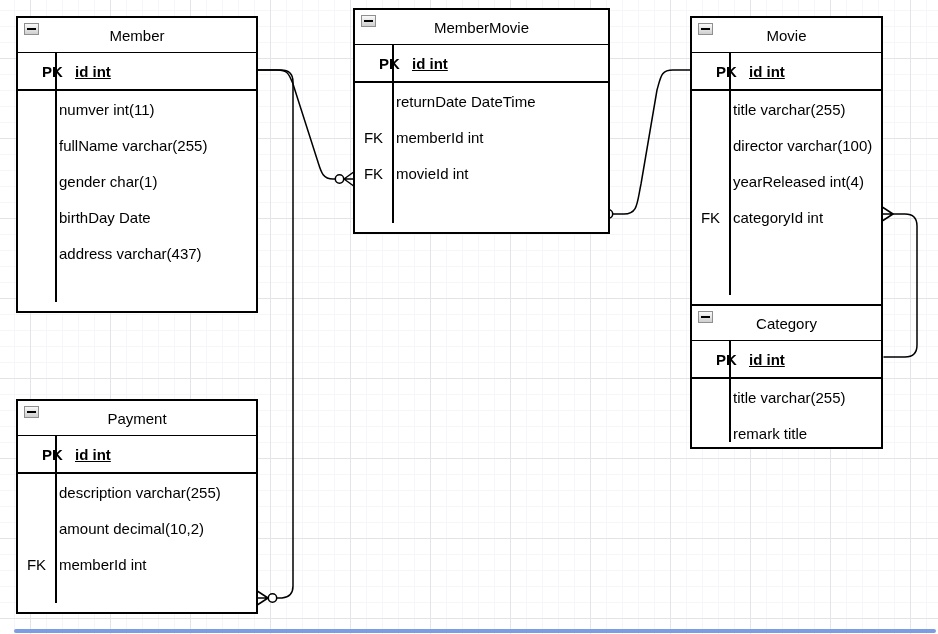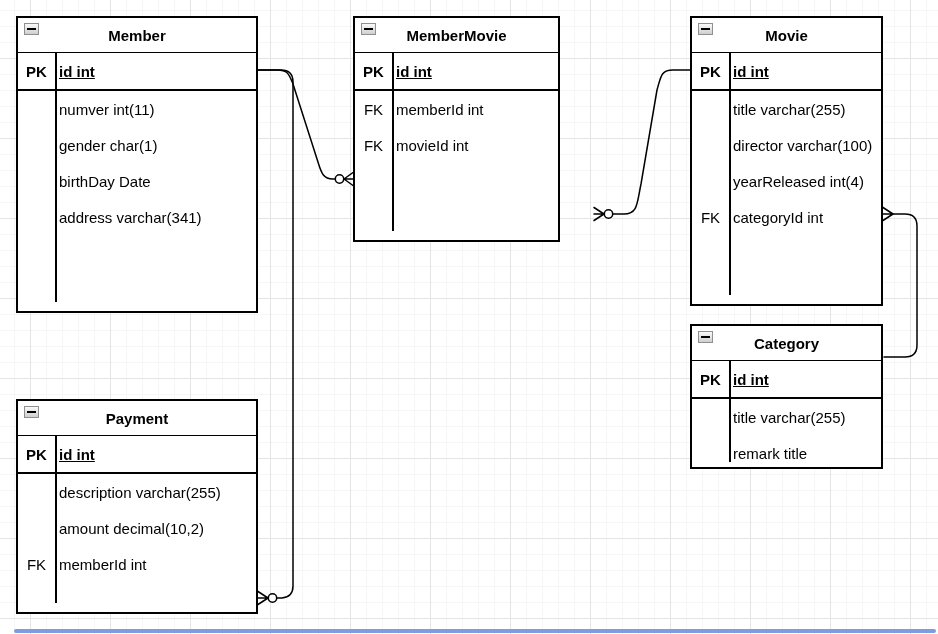"Member" .entity-header { font-weight: 700 -> 400 }
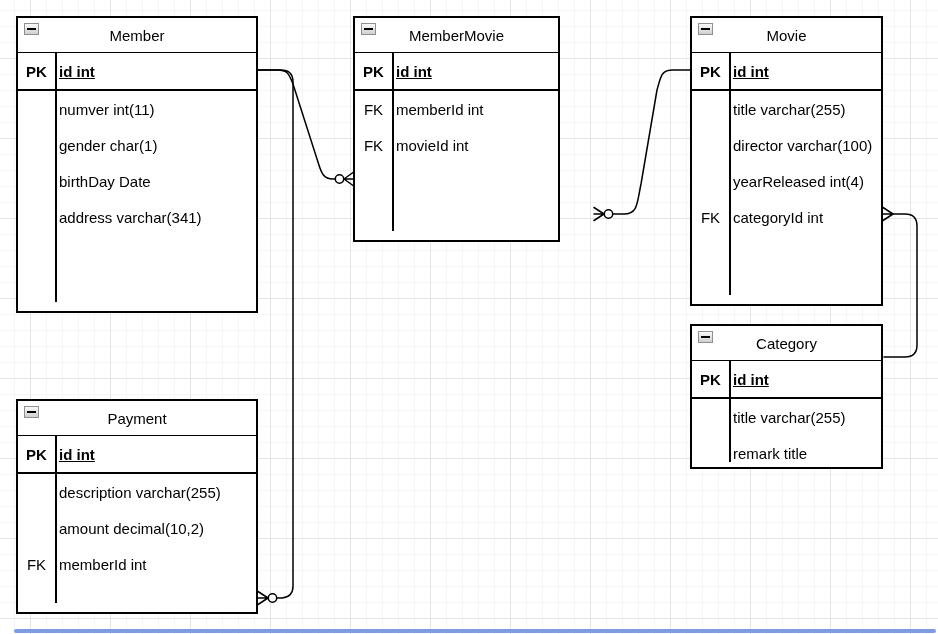"MemberMovie" #entity-membermovie { top: 16px -> 8px; width: 207px -> 257px }
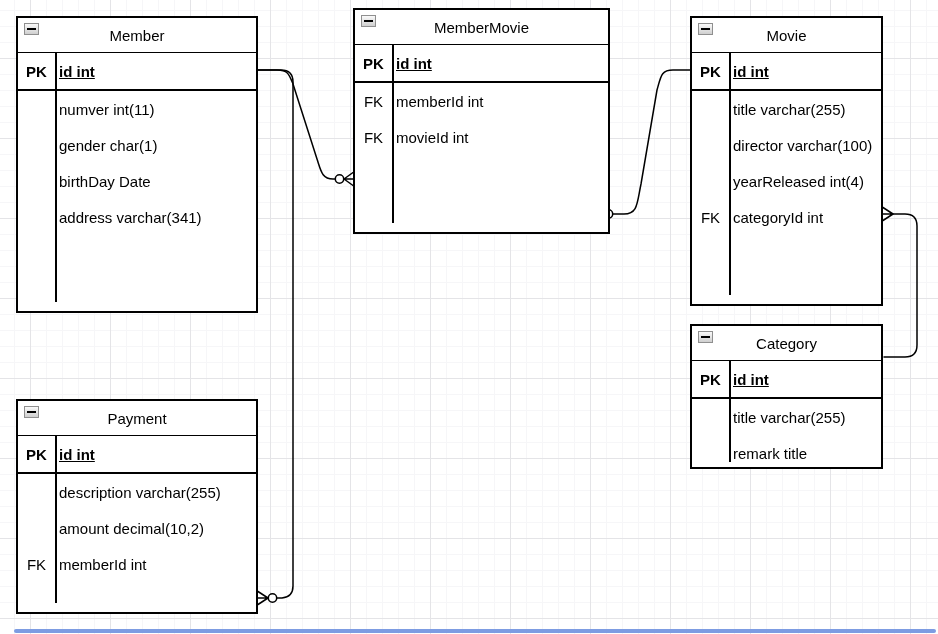"PK" .row.pk-row .cell-key { padding-left: none -> 16px }
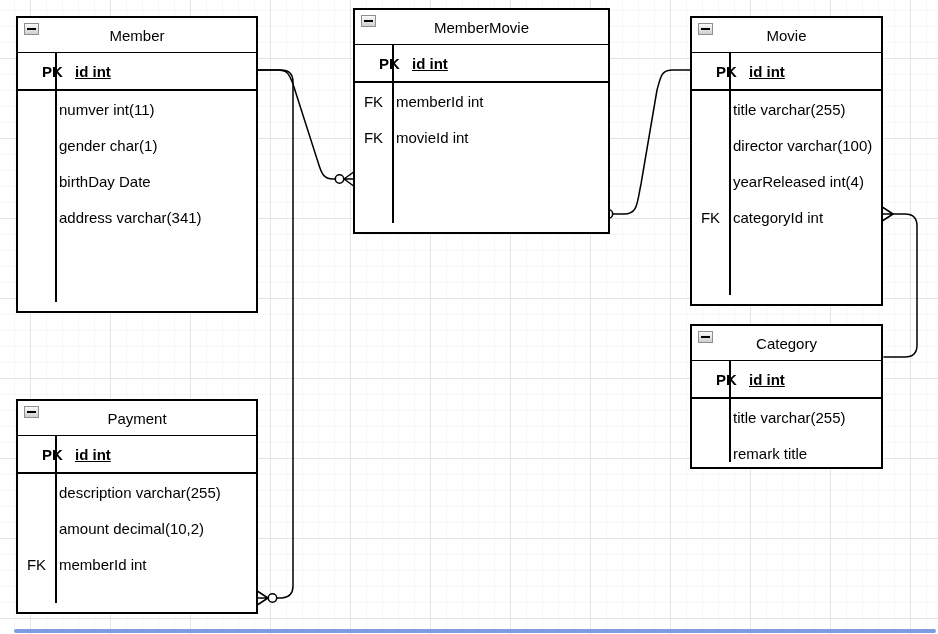"returnDate DateTime" div.row { html: none -> <div> <div></div> <div><span>returnDate DateTime</span></div> </div> }
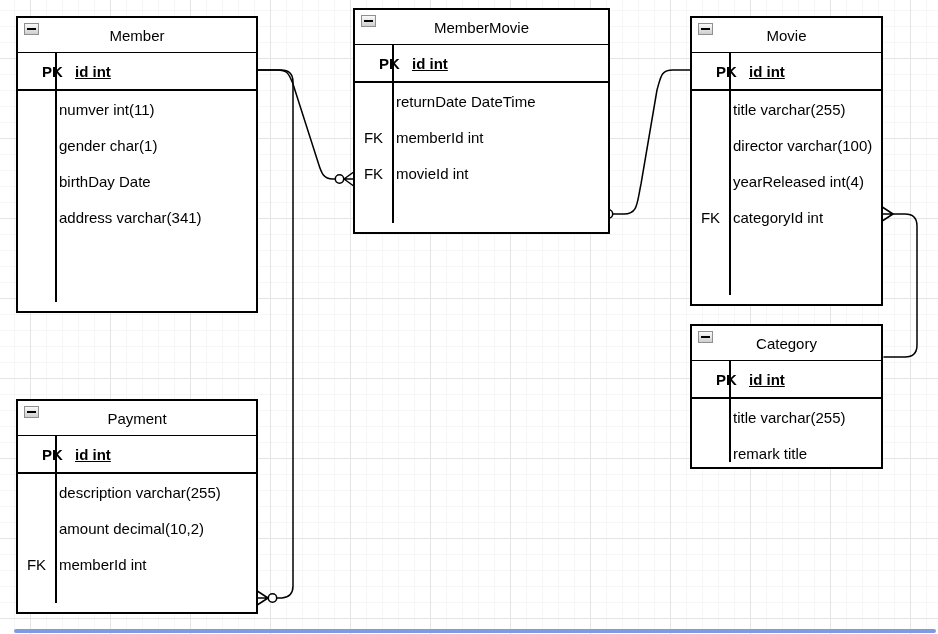"fullName varchar(255)" div.row { html: none -> <div> <div></div> <div><span>fullName varchar(255)</span></div> </div> }
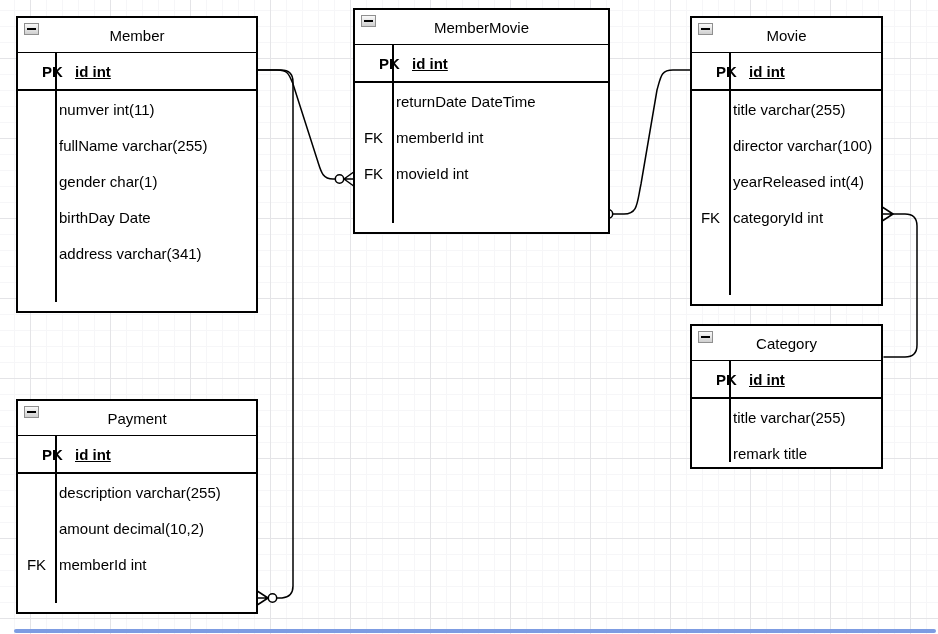"address varchar(341)" span { text: 341 -> 437 }
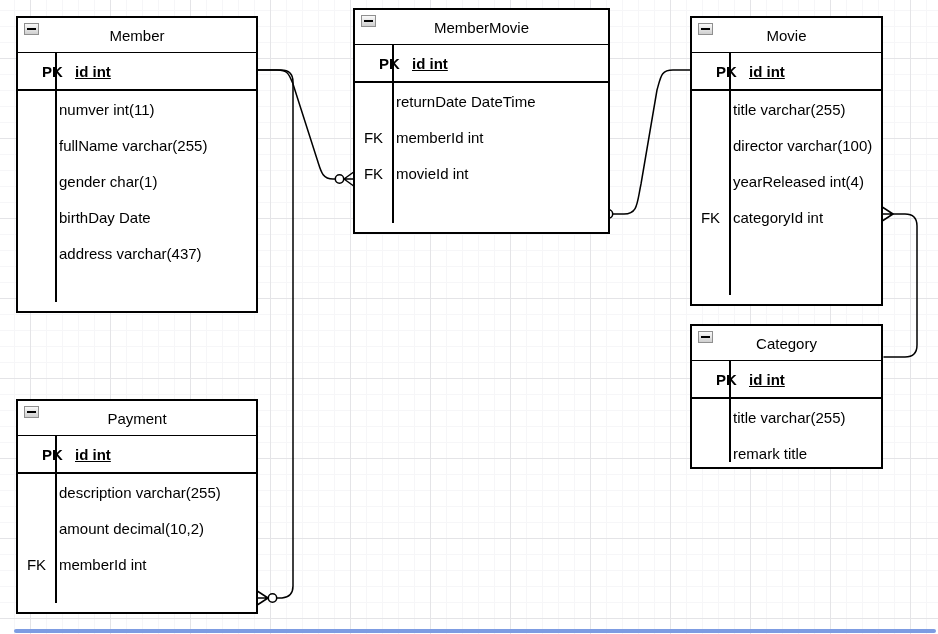"Category" #entity-category { margin-top: 20px -> none }
